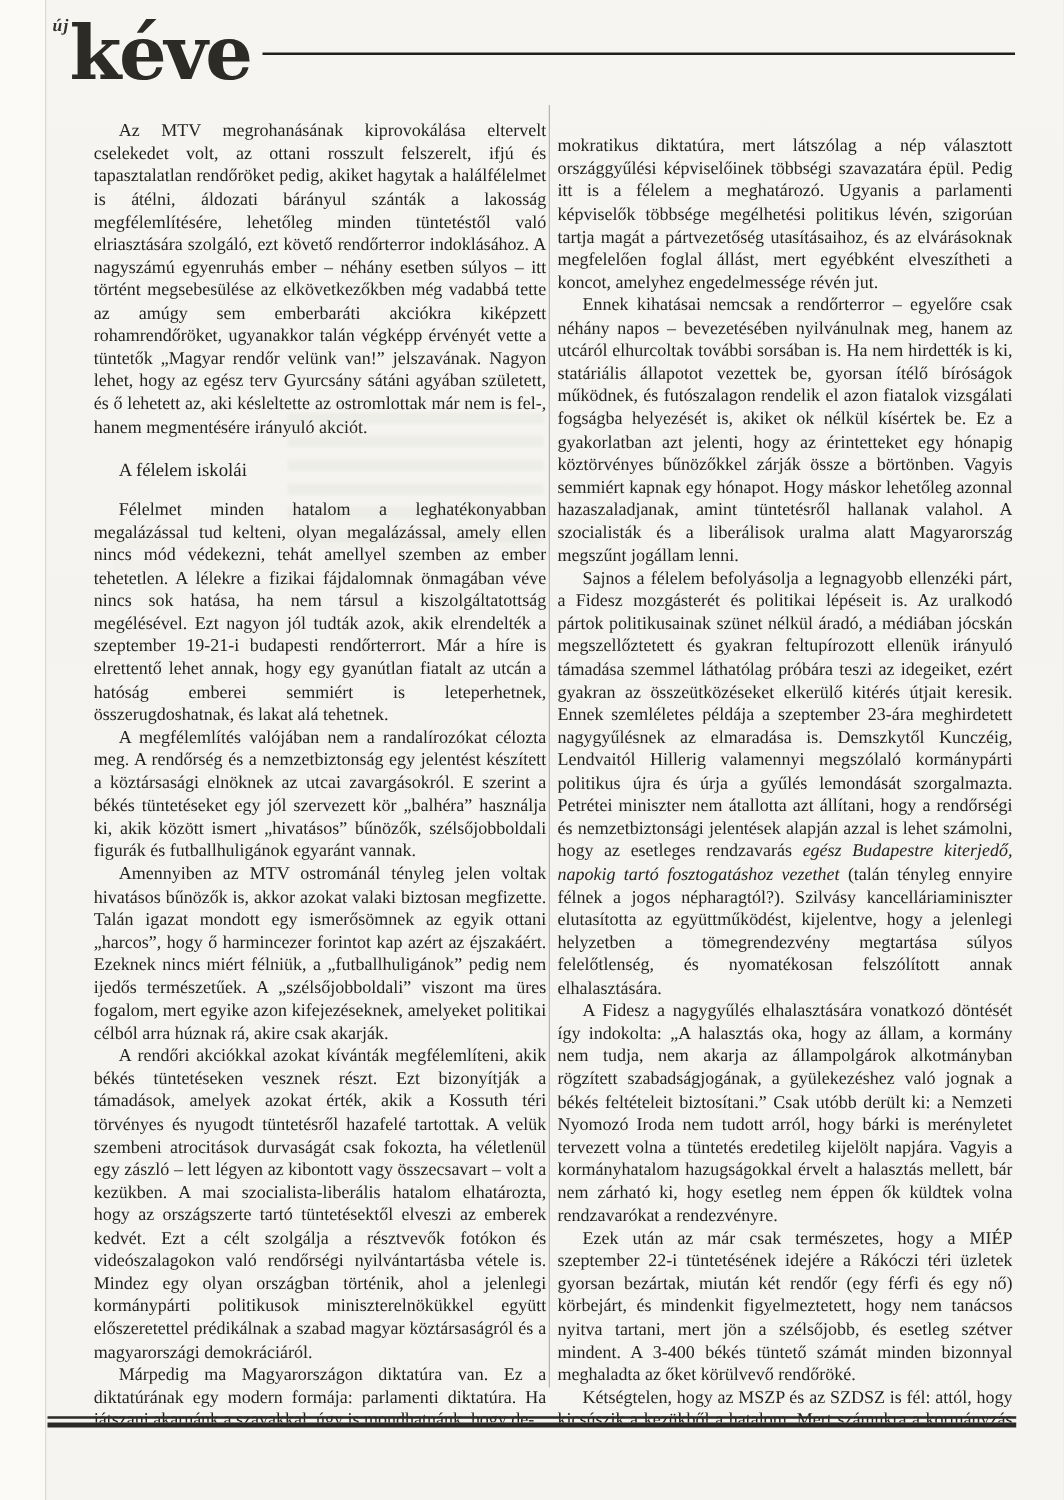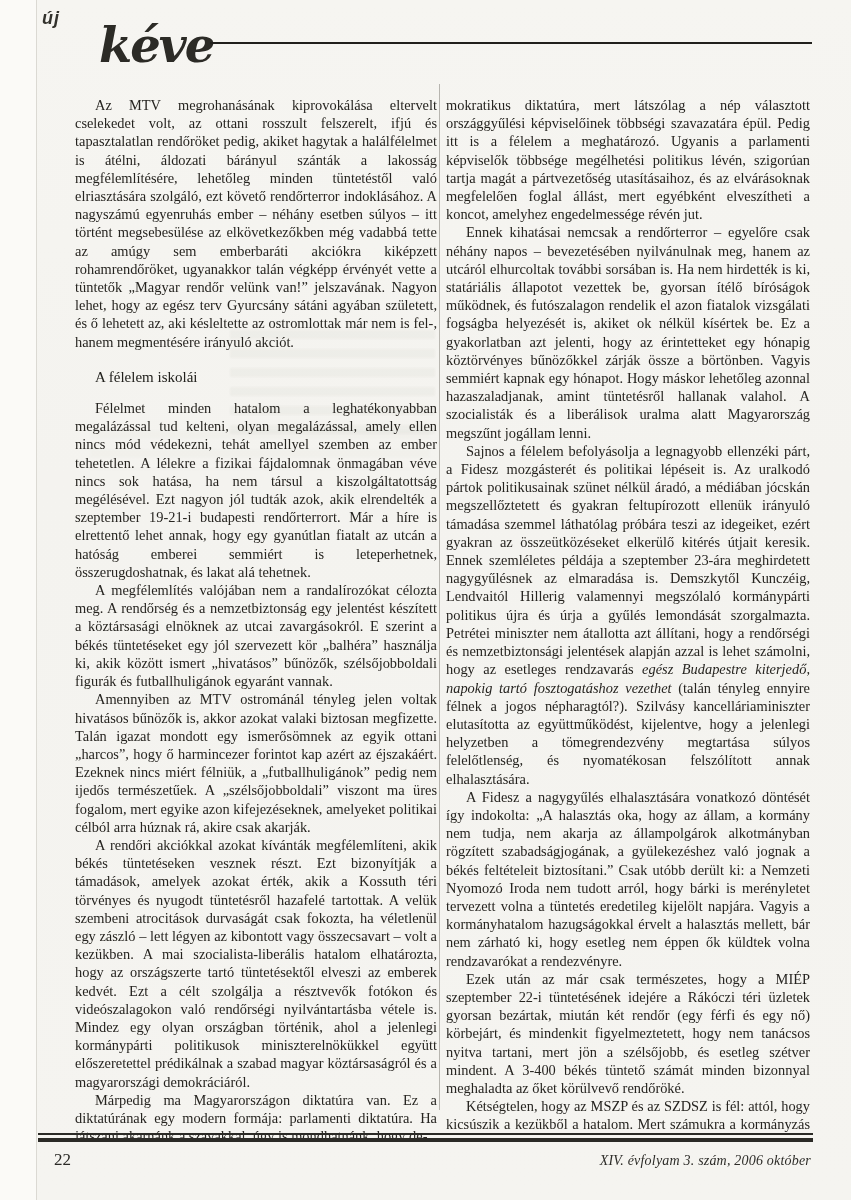"új" .logo-prefix { font-family: Liberation Sans, sans-serif -> Liberation Serif, serif; font-size: 18px -> 14px }
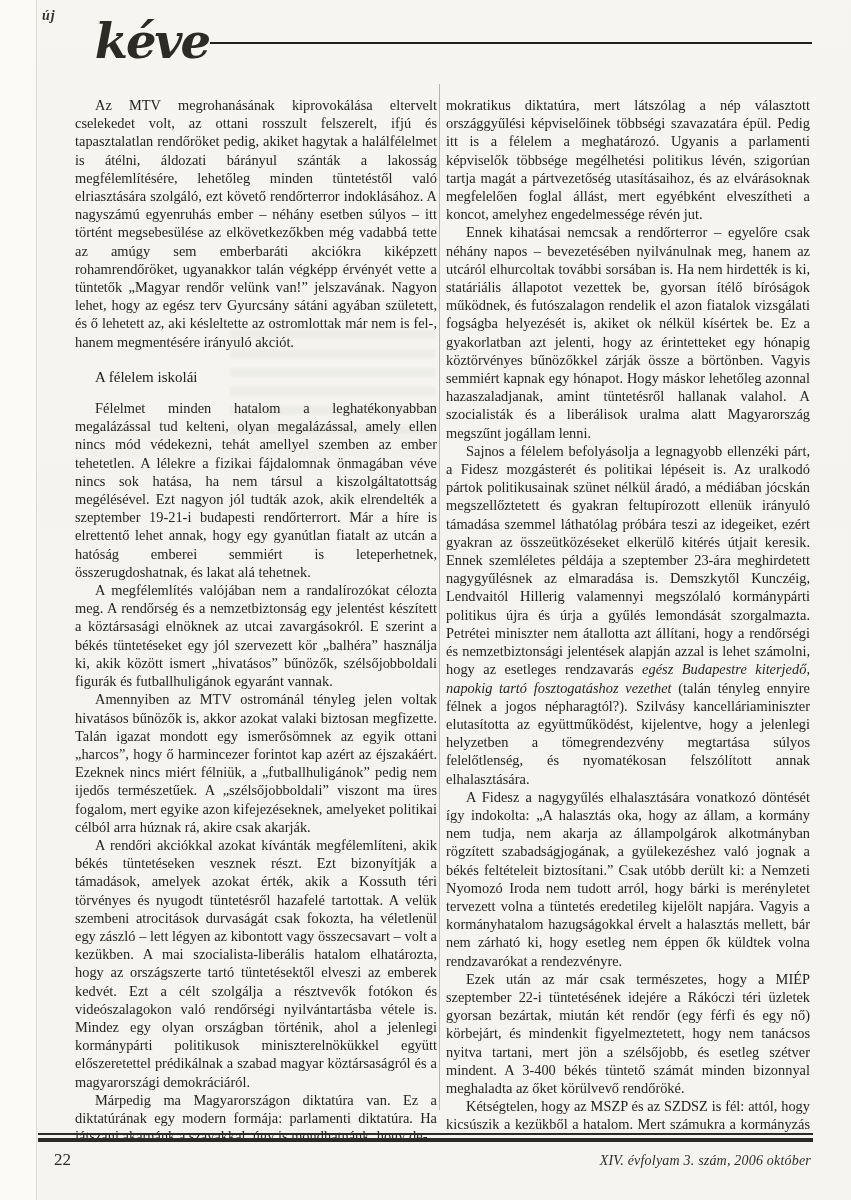"kéve" .logo-name { font-size: 48px -> 60px; font-style: italic -> none; margin-left: 39px -> none }
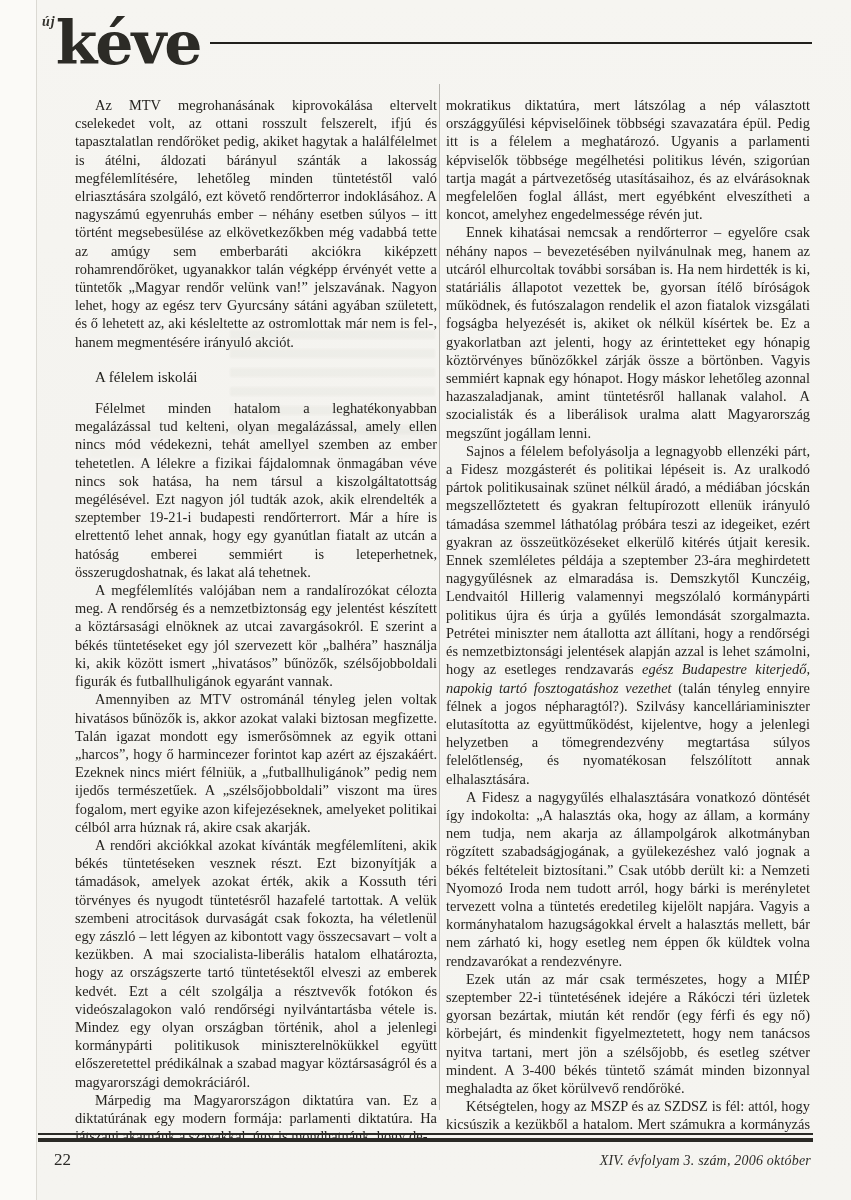"mokratikus diktatúra, mert látszólag a" .col p.no-indent { margin-top: none -> 12px }
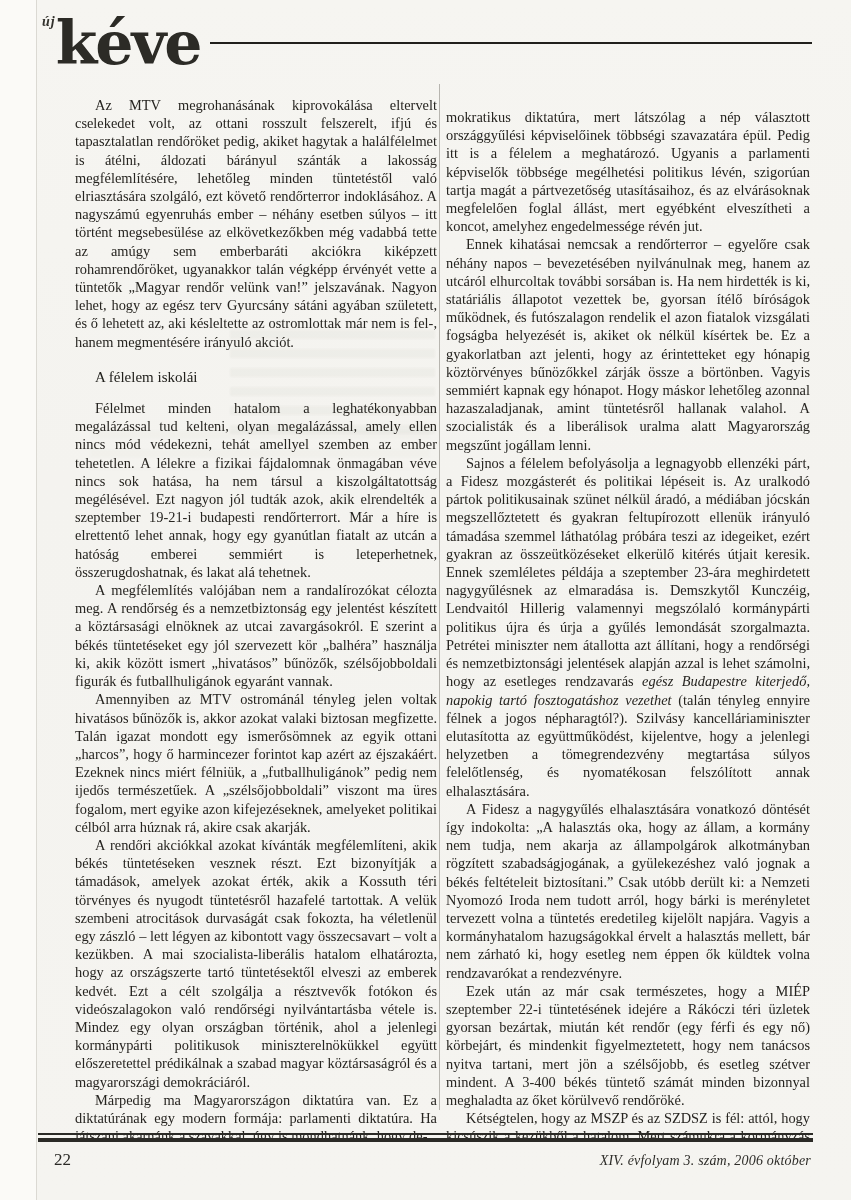"22" footer.page-footer { html: <footer> <span>22</span> <span>XIV. évfolyam 3. szám, 2006 október</span> </footer> -> none }
